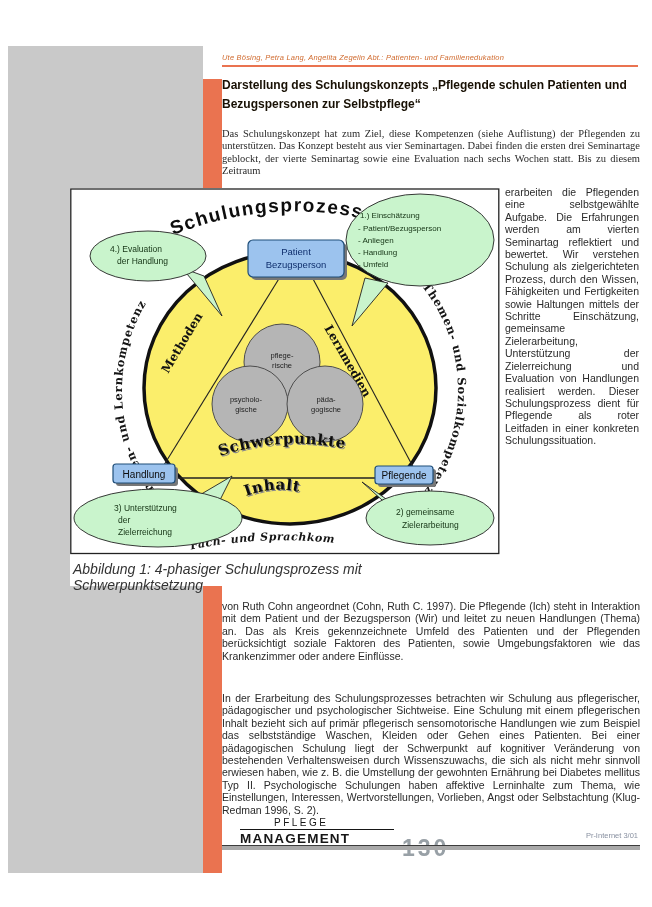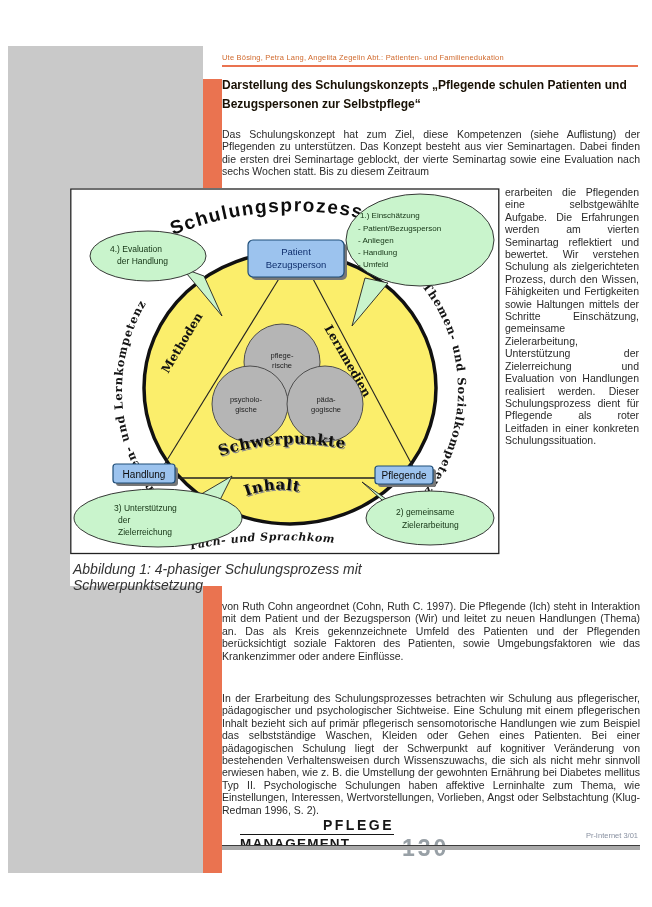"Ute Bösing, Petra Lang, Angelita" .authors { font-style: none -> italic }
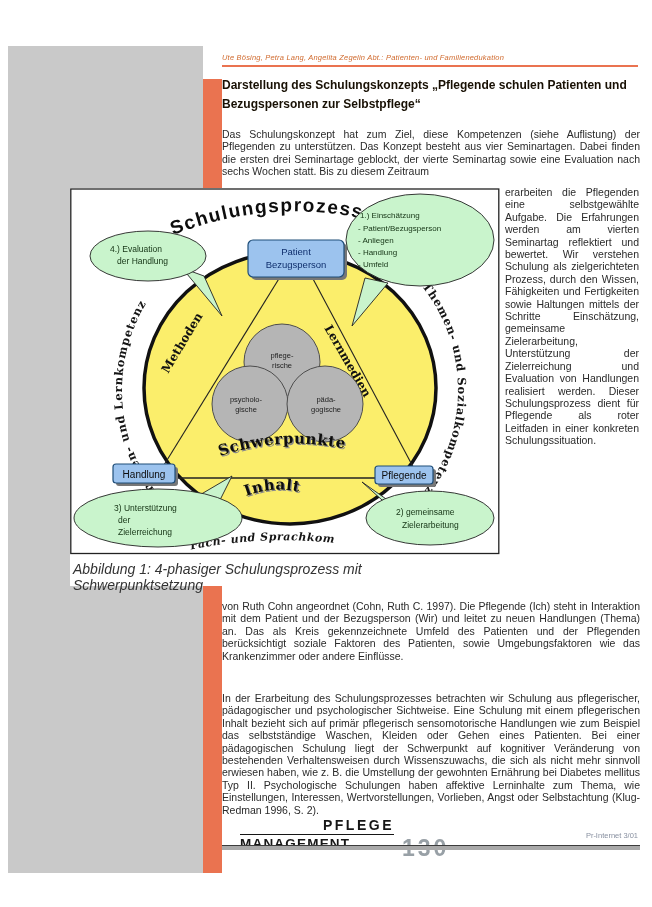"Das Schulungskonzept hat zum Ziel," .intro { font-family: none -> Liberation Serif, serif }
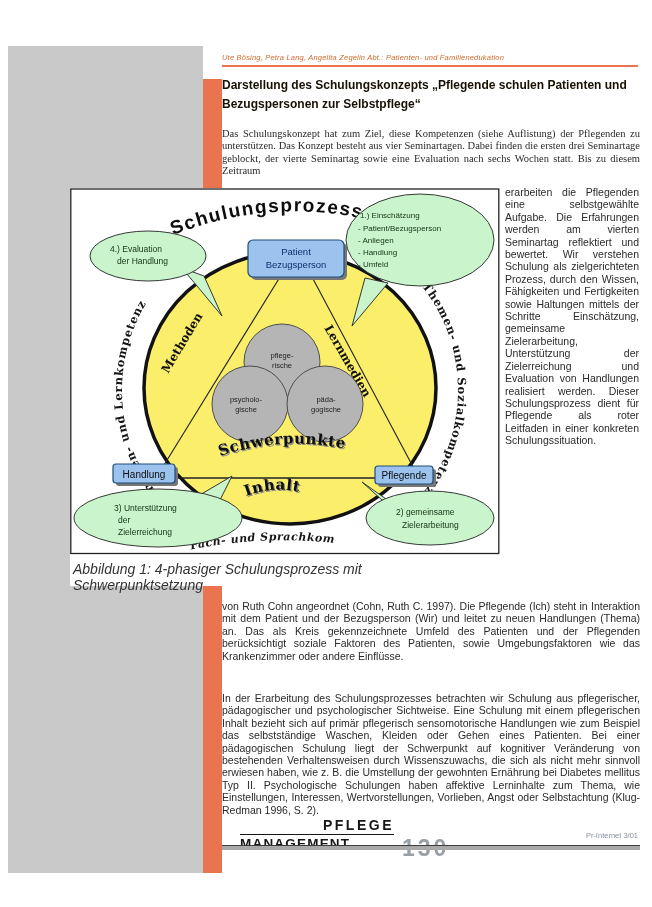"PFLEGE" .brand-top { font-size: 14px -> 10px; font-weight: bold -> normal; text-align: right -> none }
